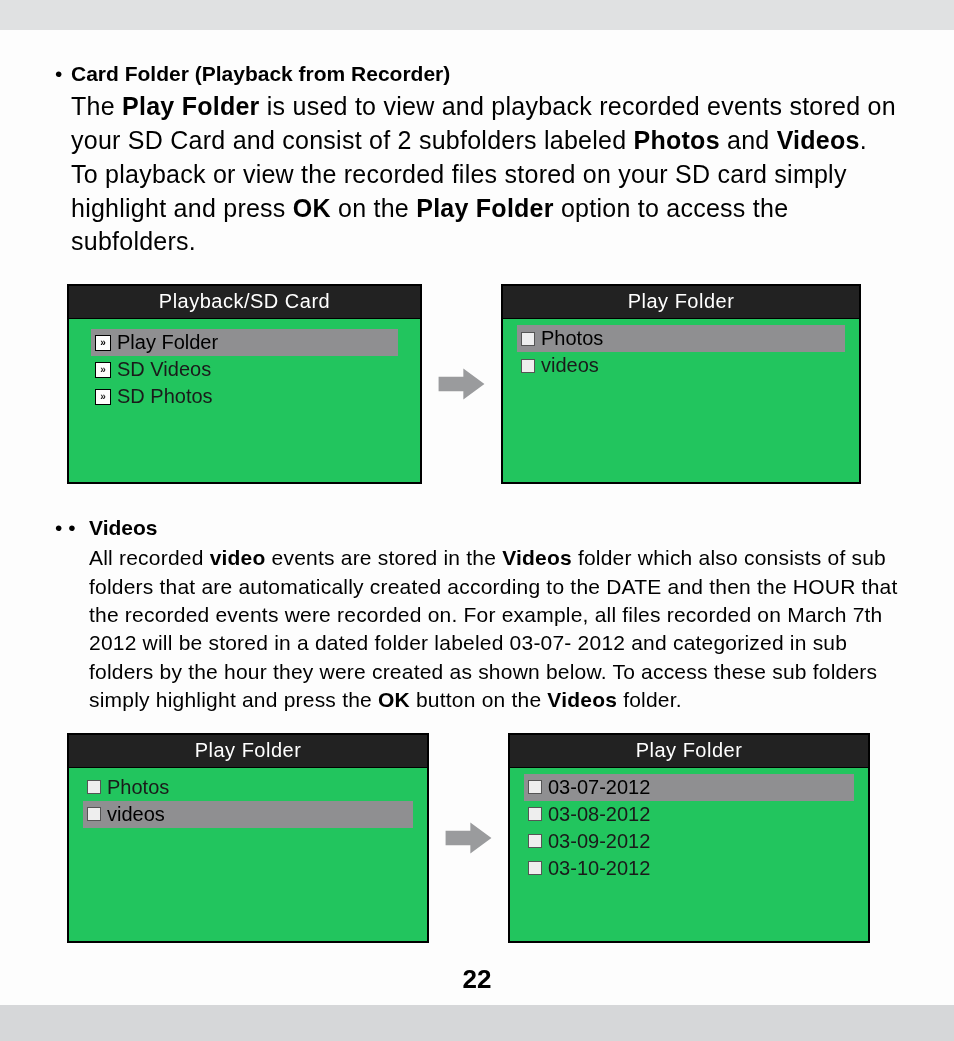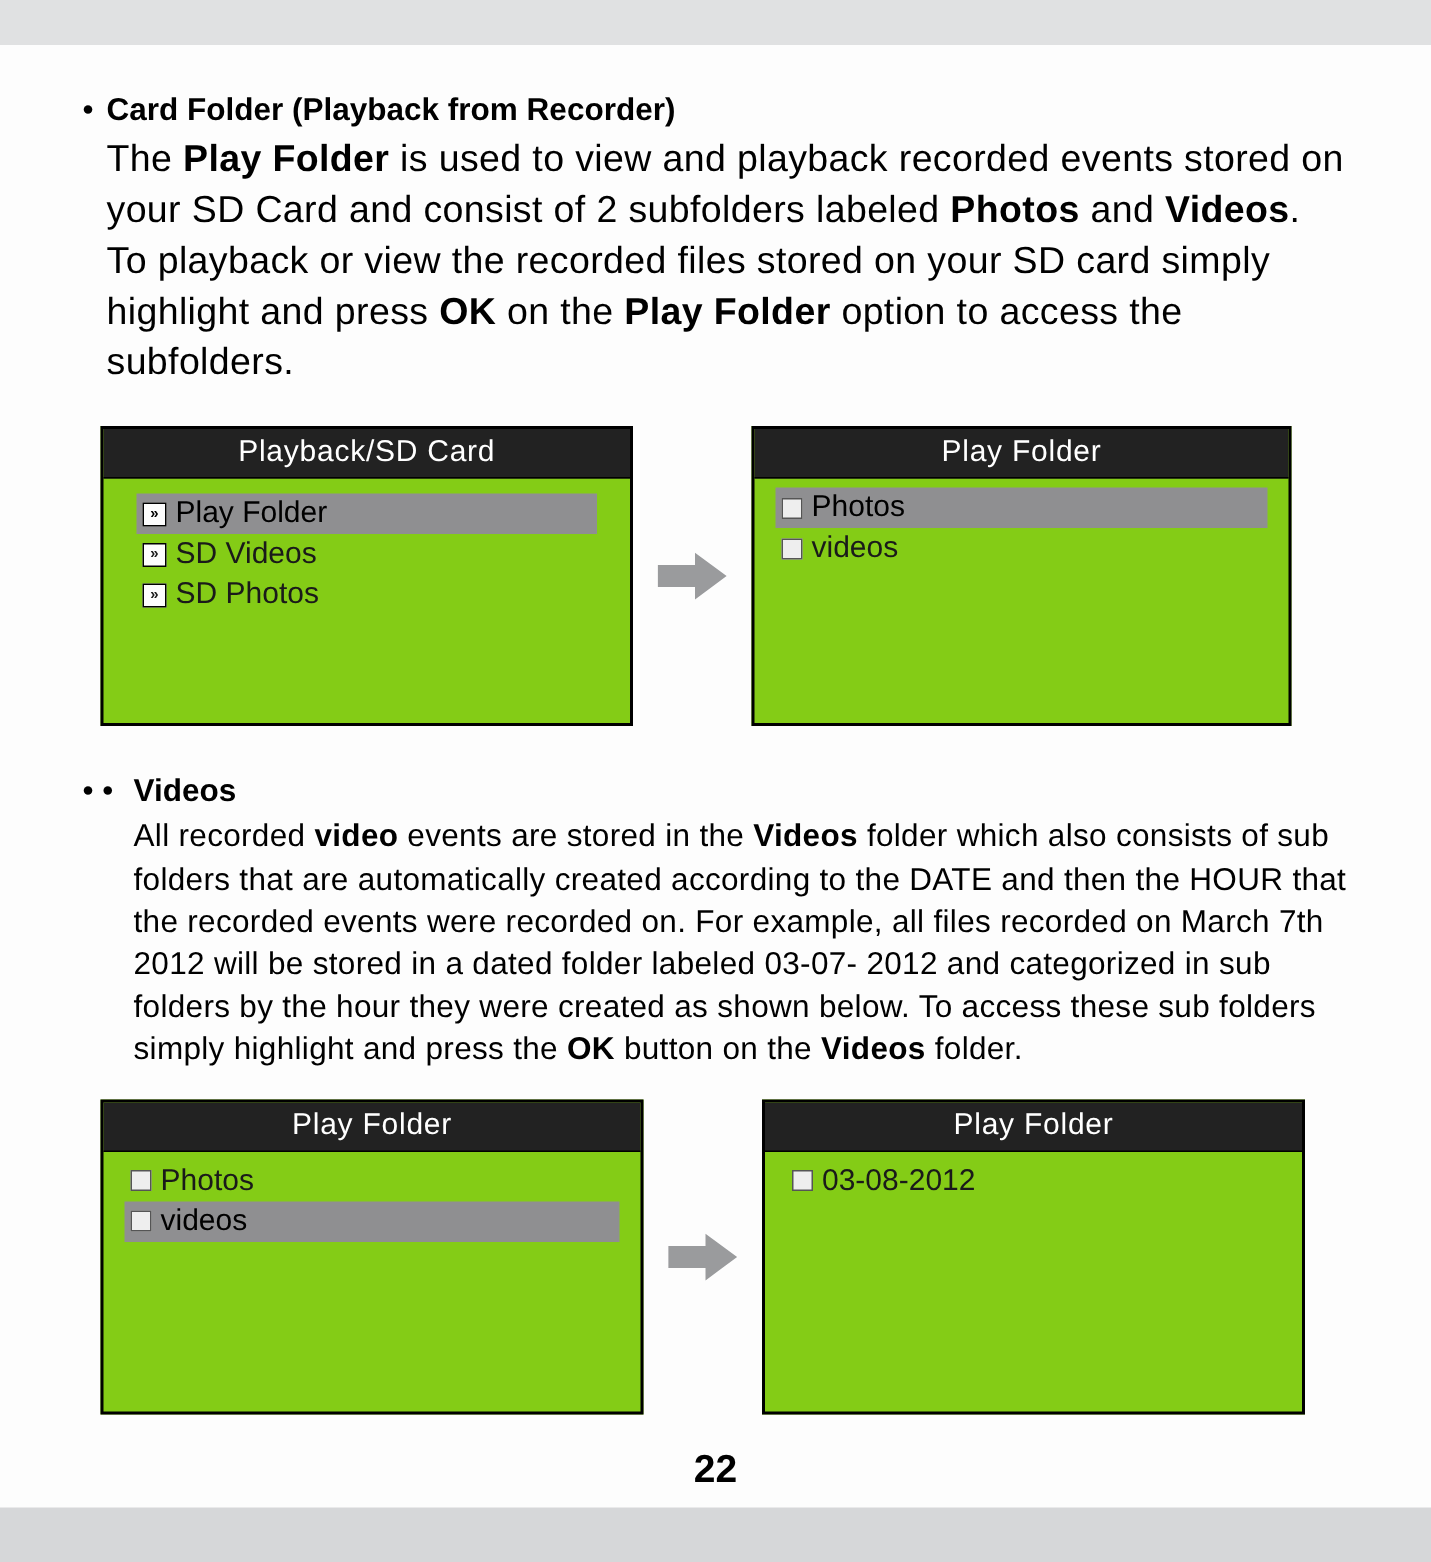"Playback/SD Card" .panel { background: #84cc16 -> #22c55e }
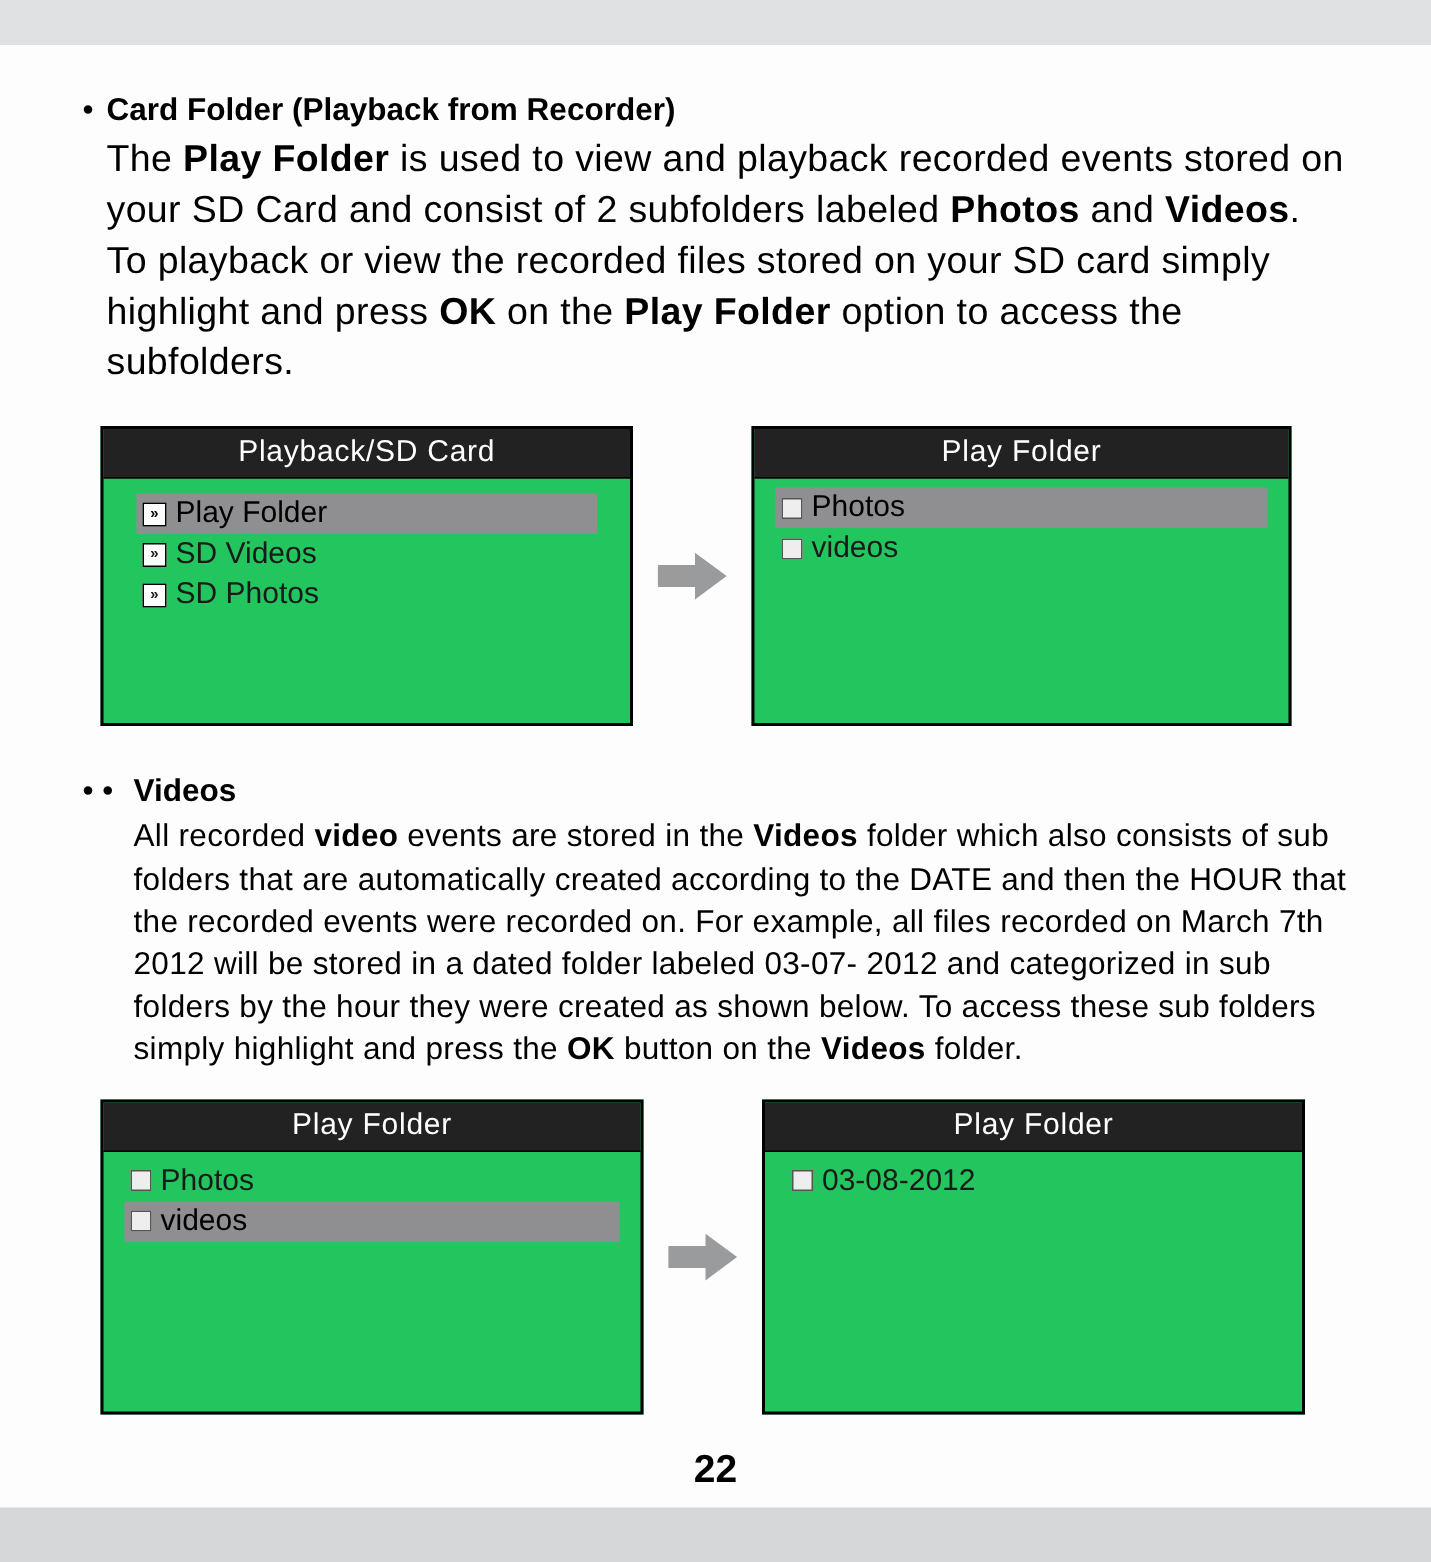"03-07-2012" div.panel-item { html: none -> <div> <span></span> <span>03-07-2012</span> </div> }
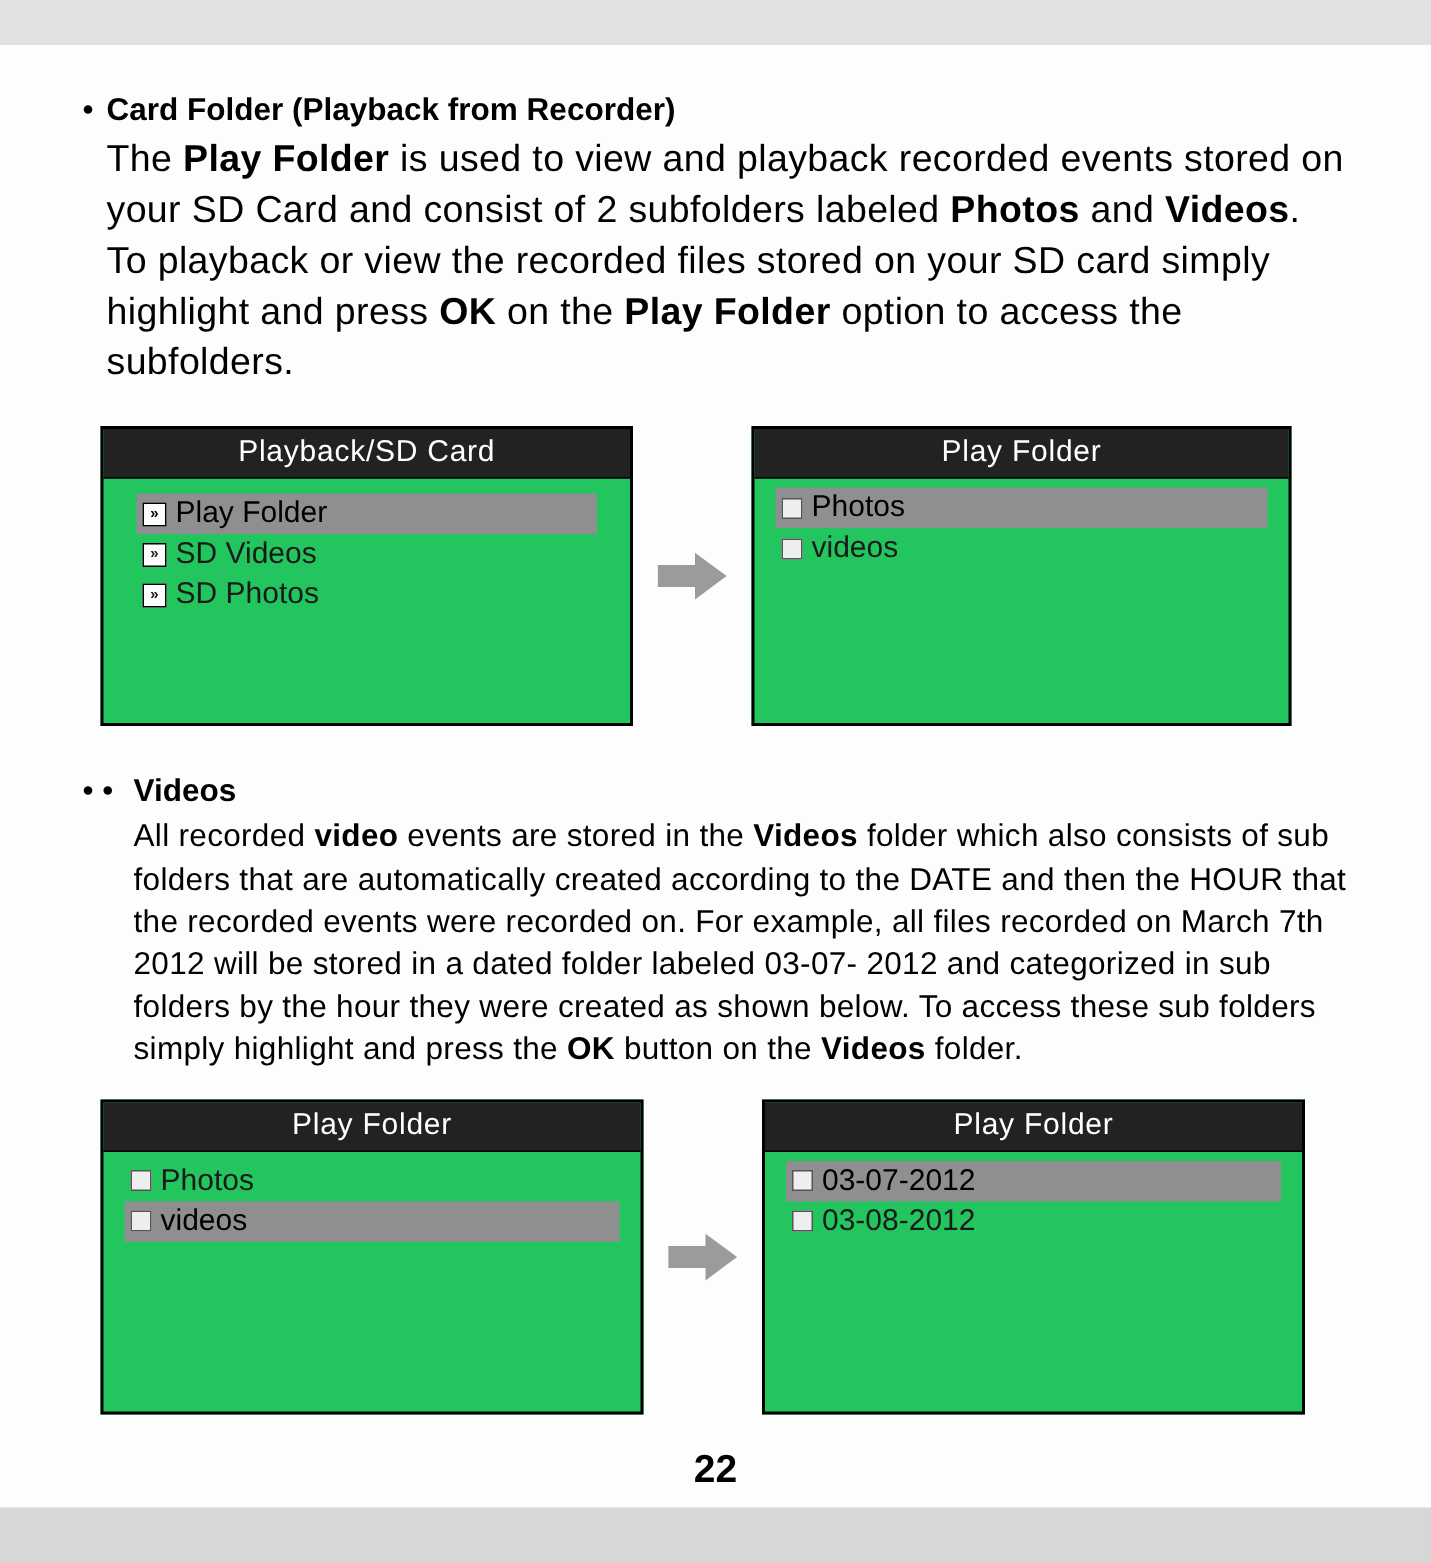"03-09-2012" div.panel-item { html: none -> <div> <span></span> <span>03-09-2012</span> </div> }
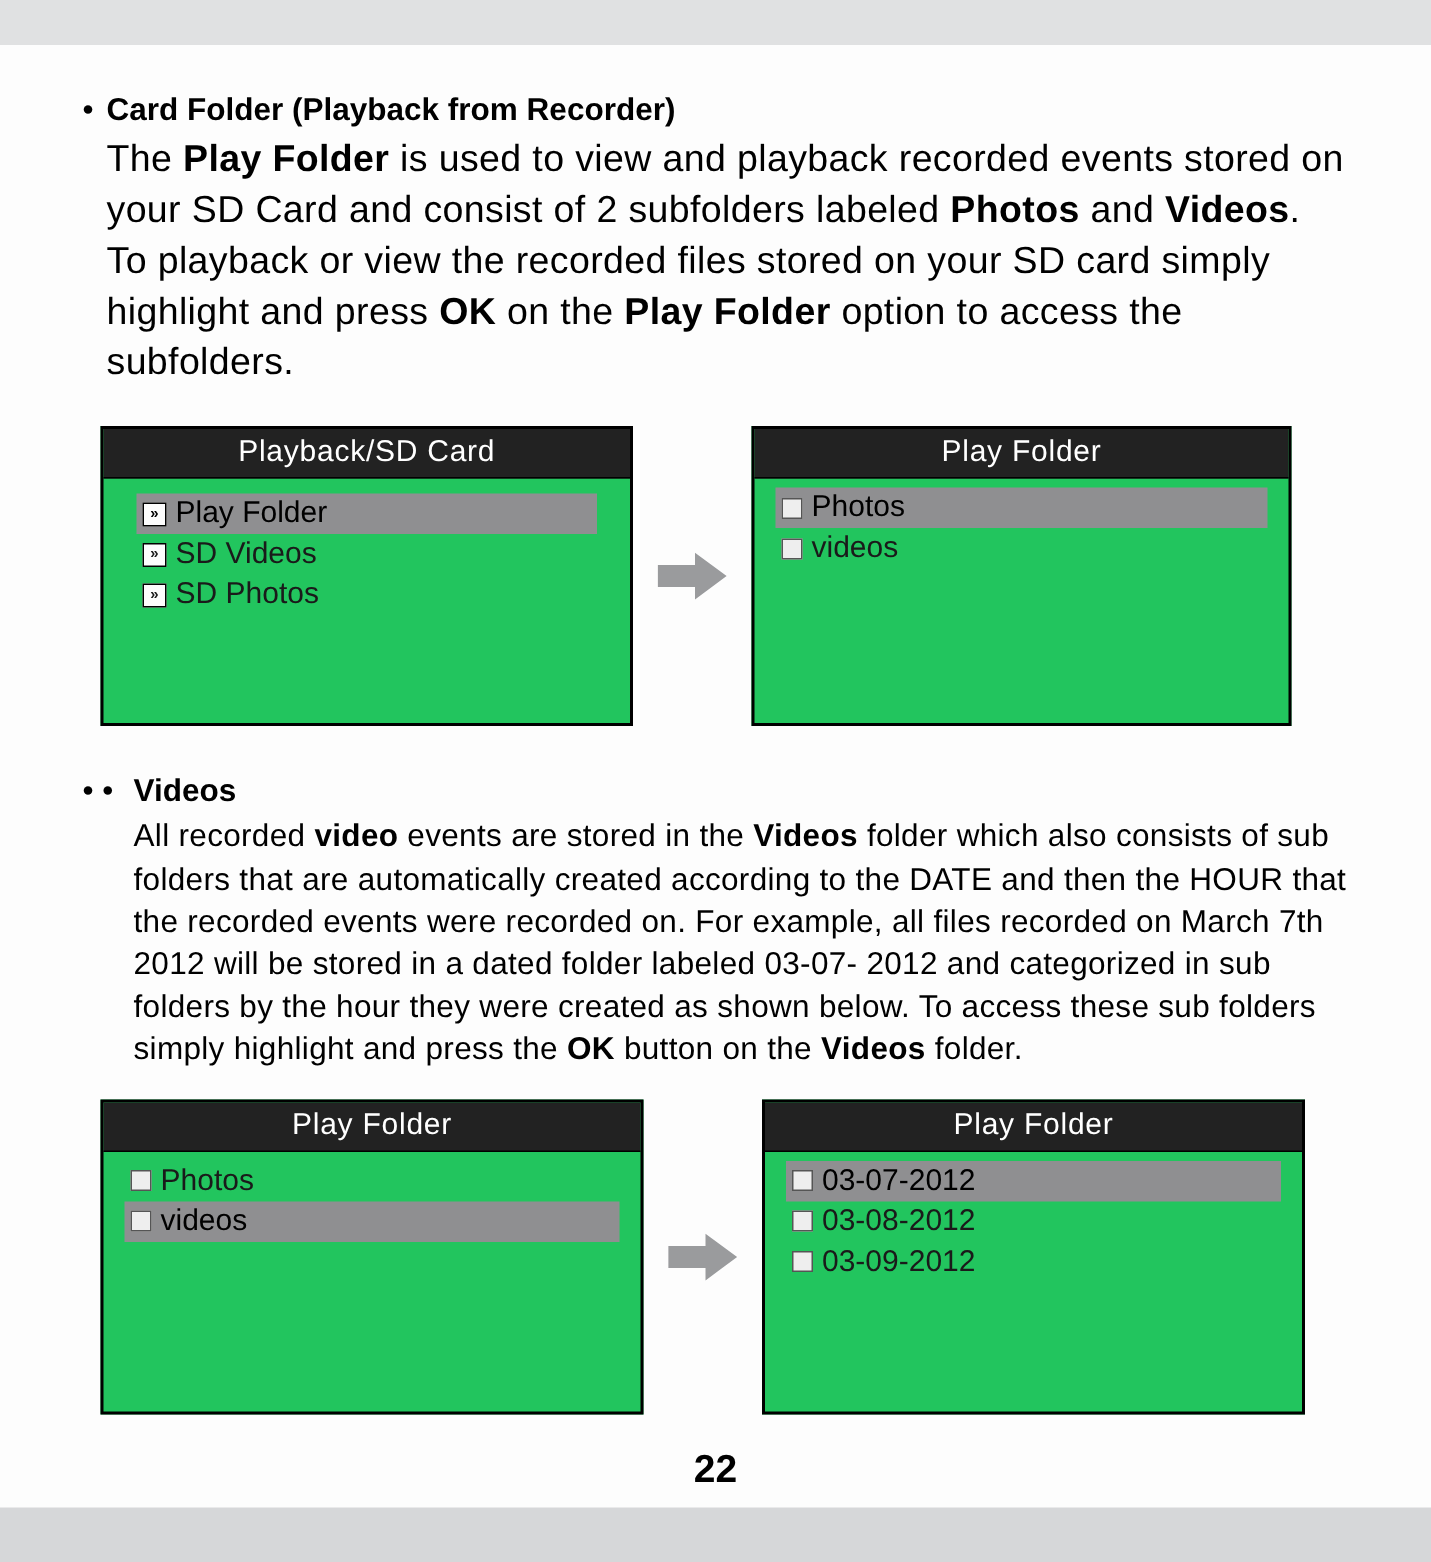"03-10-2012" div.panel-item { html: none -> <div> <span></span> <span>03-10-2012</span> </div> }
